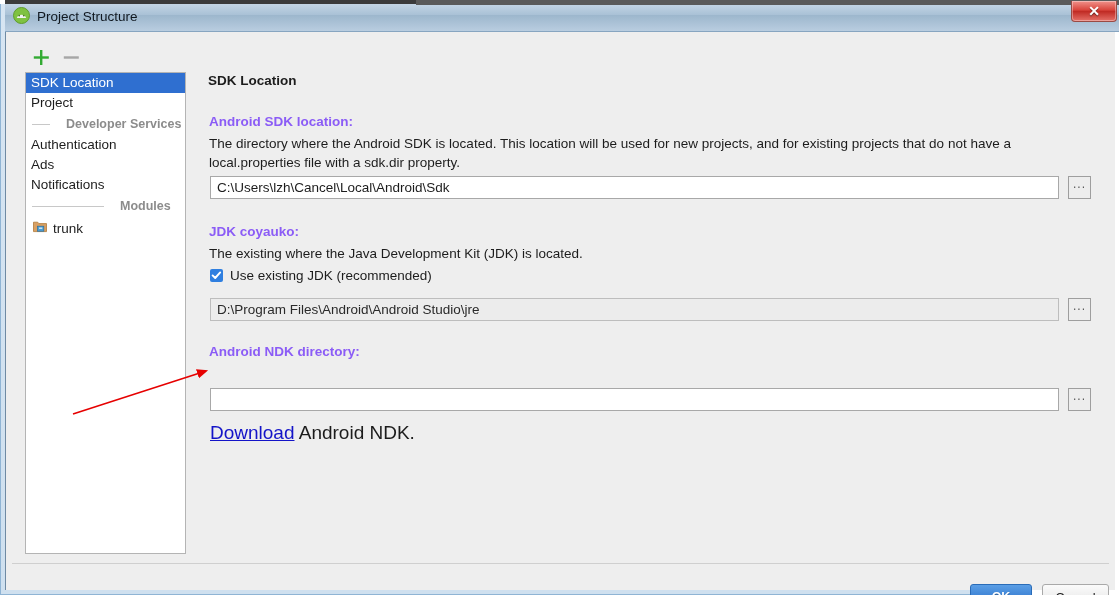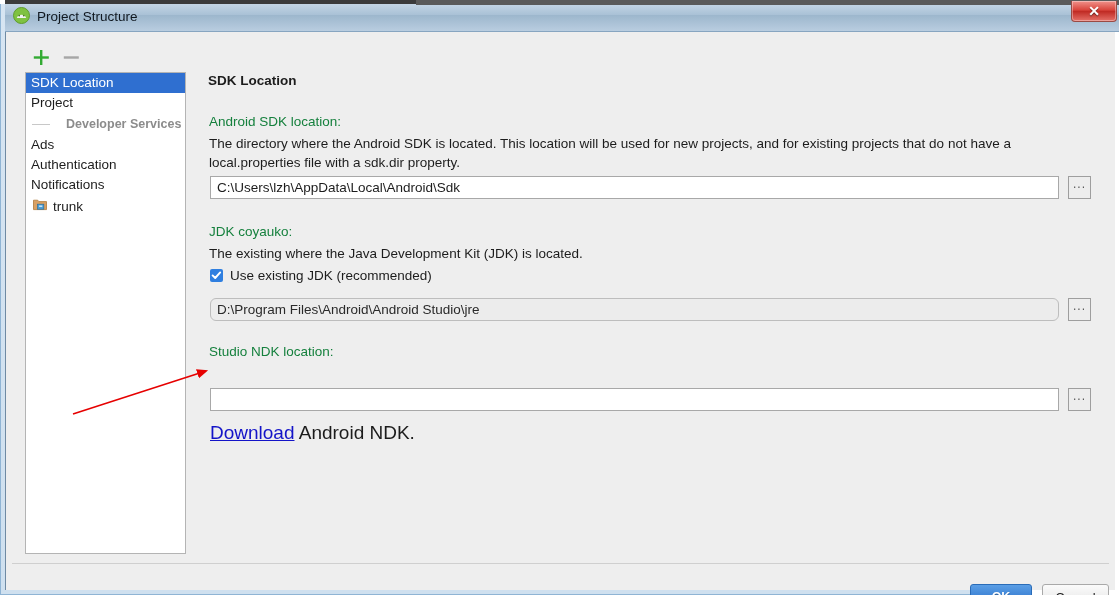"Android SDK location:" .field-label { color: #15803d -> #8b5cf6; font-weight: normal -> bold }
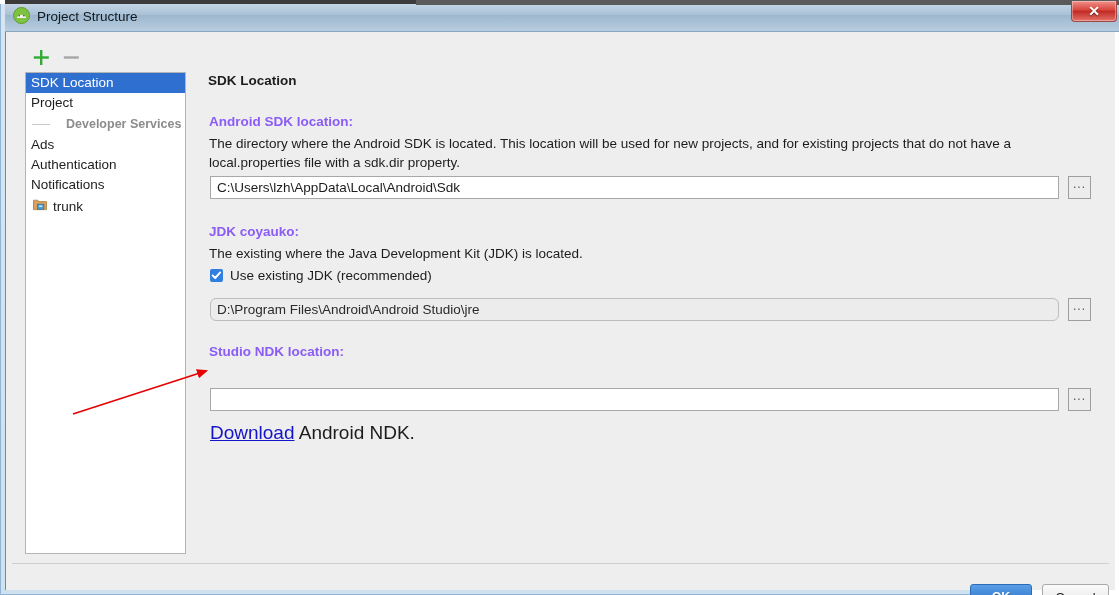"Ads" div.side-item { order: before "Authentication" -> after "Authentication" }
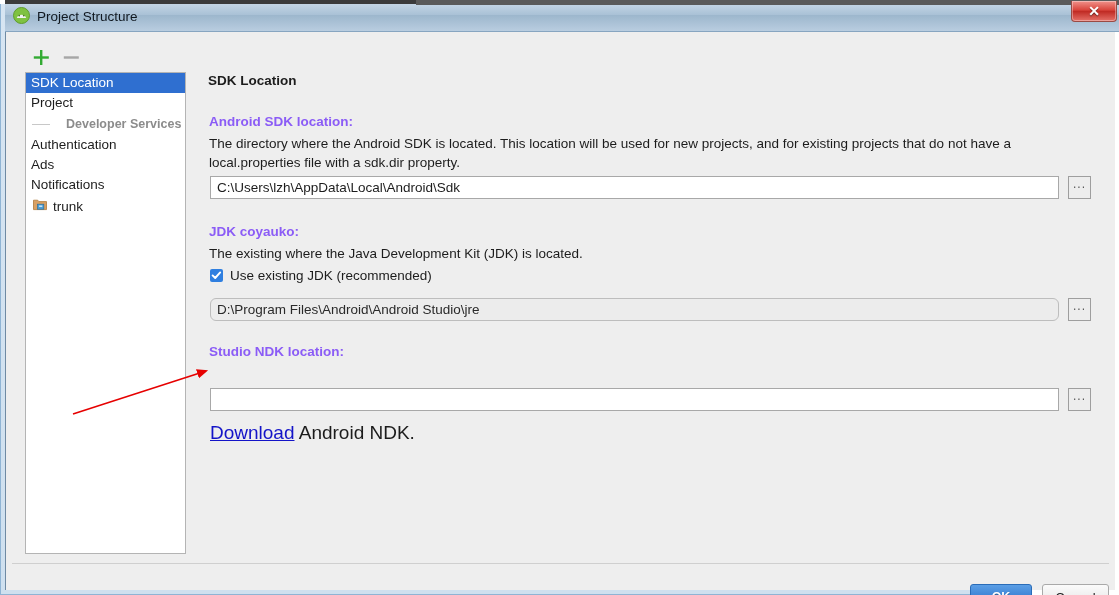"C:\Users\lzh\AppData\Local\Android\Sdk" div.textfield { text: AppData -> Cancel }
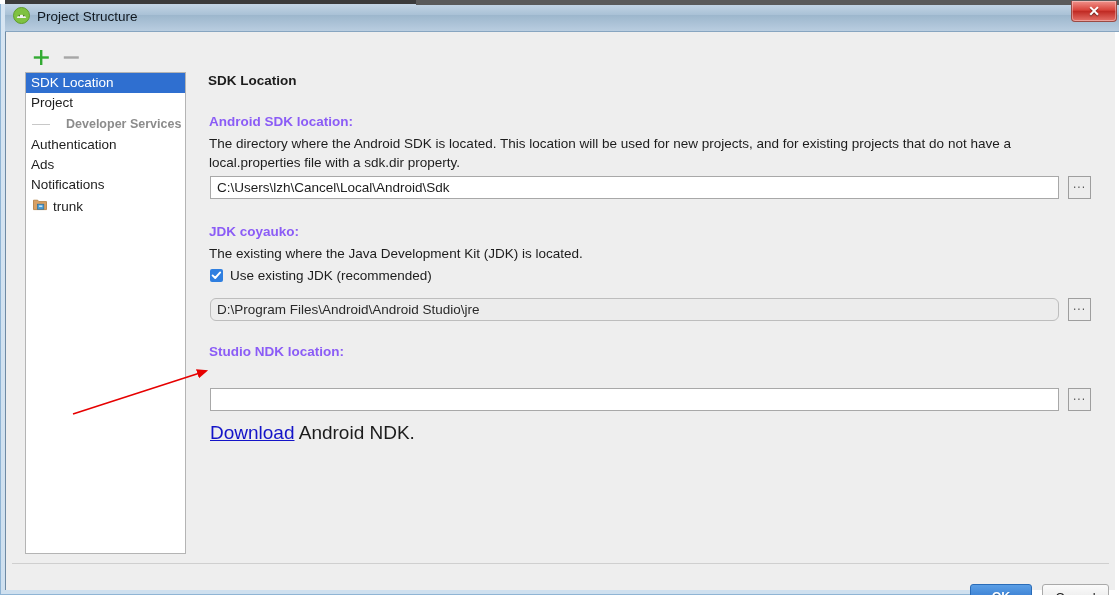"Modules" div.side-group { html: none -> <div> <span></span> <span>Modules</span> <span></span> </div> }
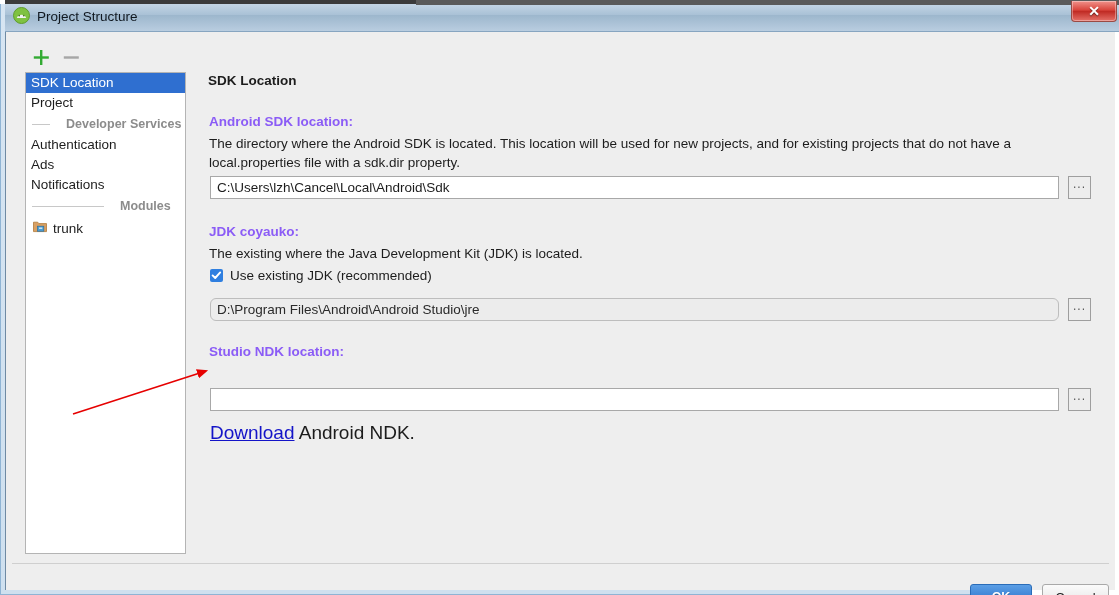"D:\Program Files\Android\Android" .textfield.disabled { border-radius: 6px -> none }
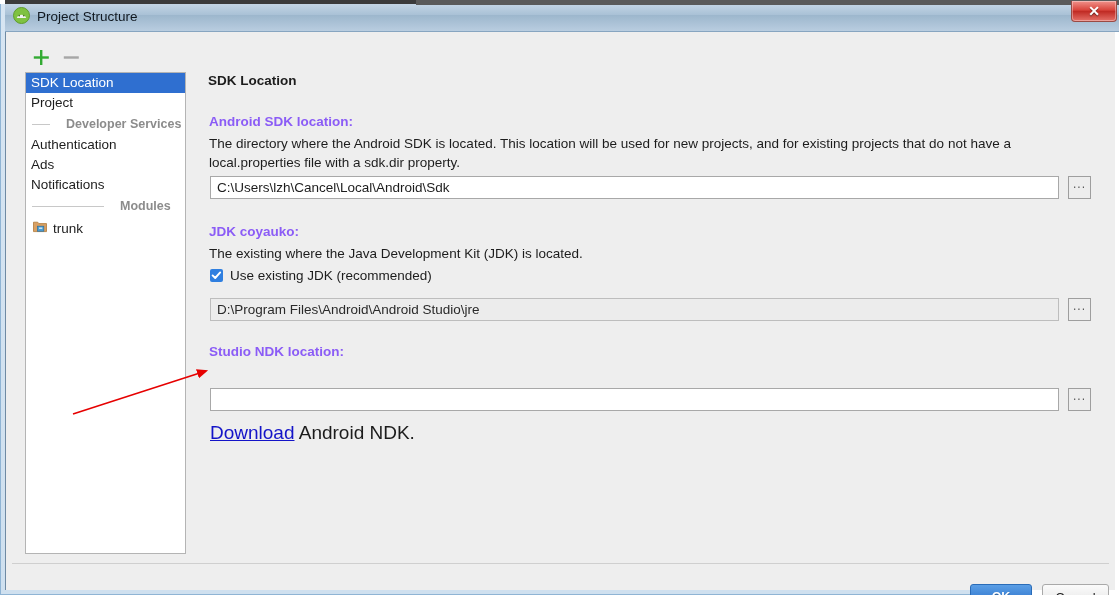"Studio NDK location:" div.field-label { text: Studio NDK location -> Android NDK directory }
